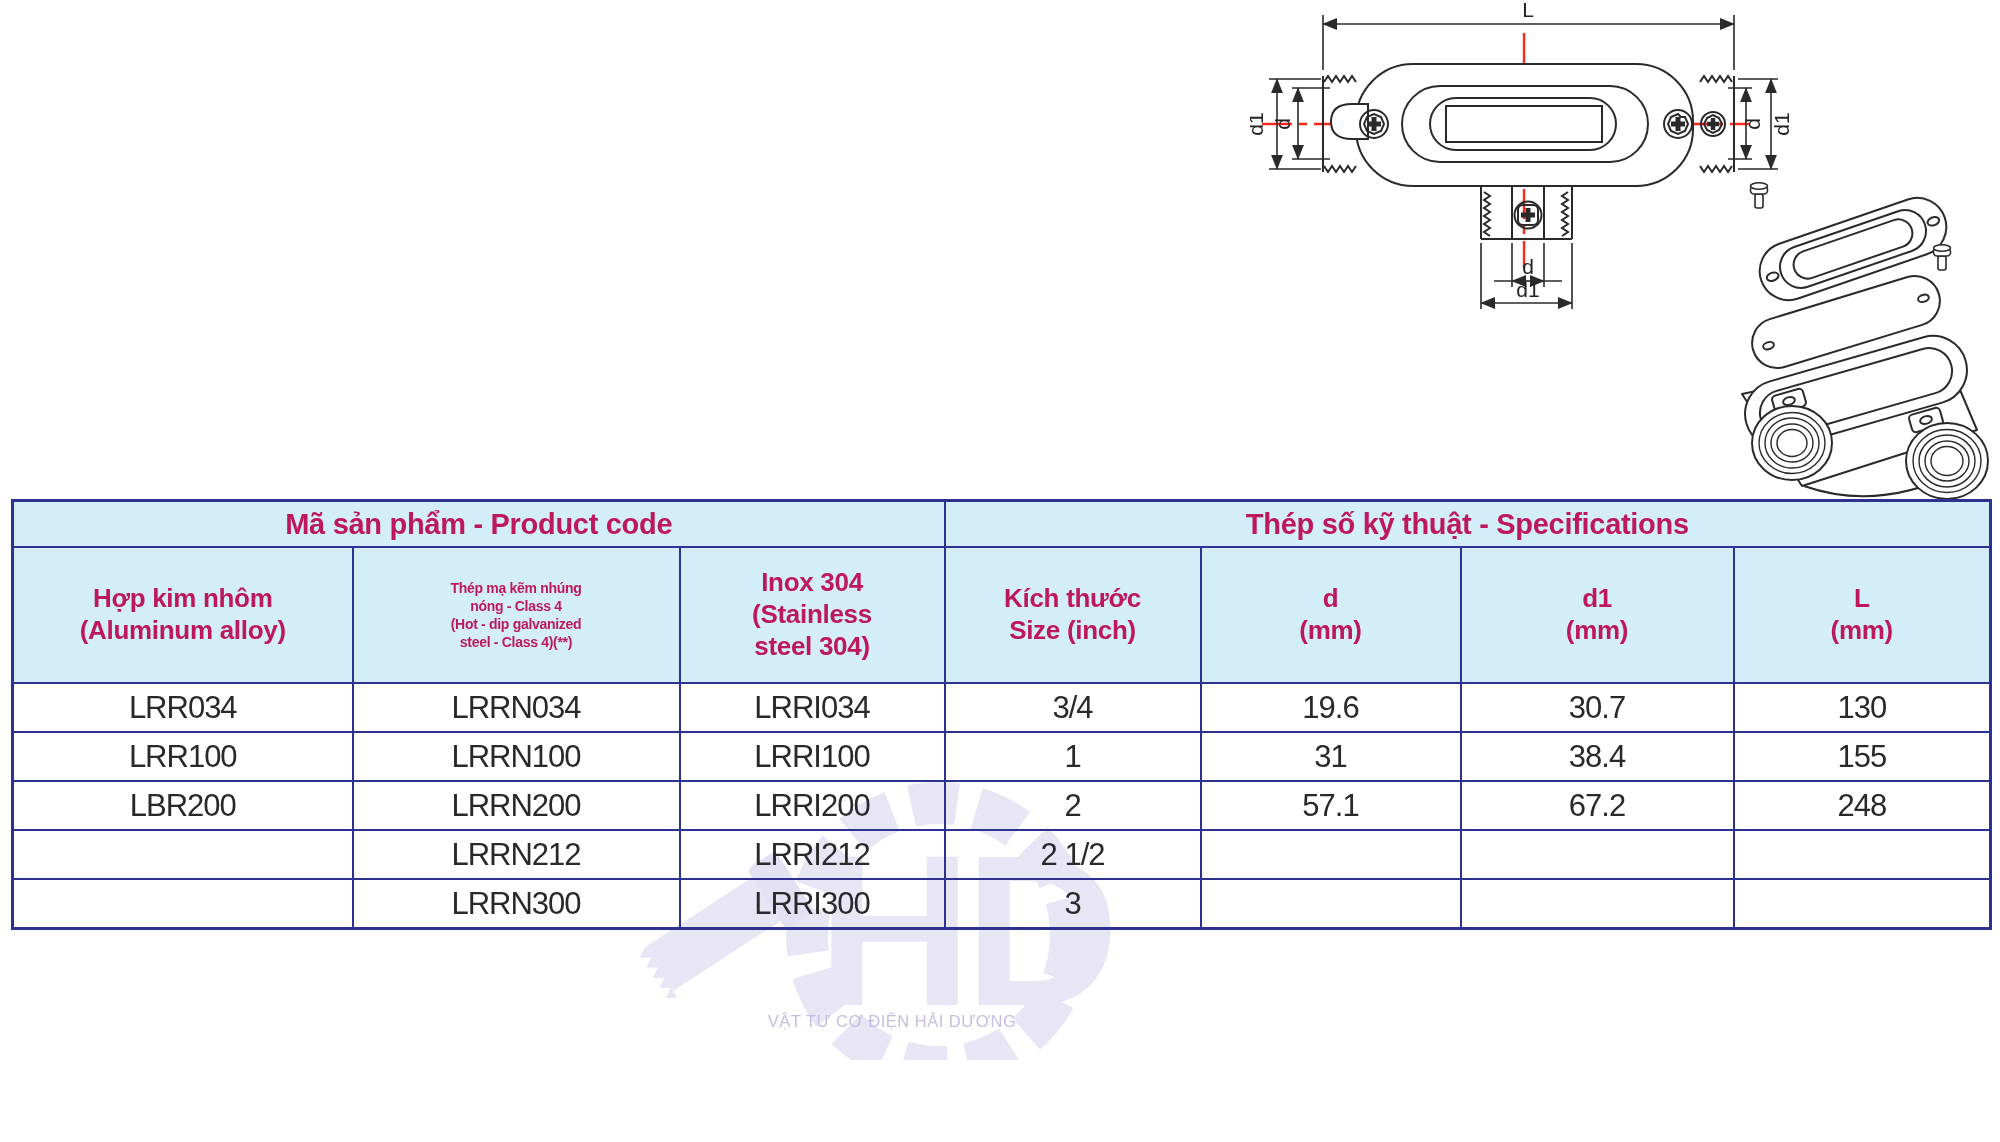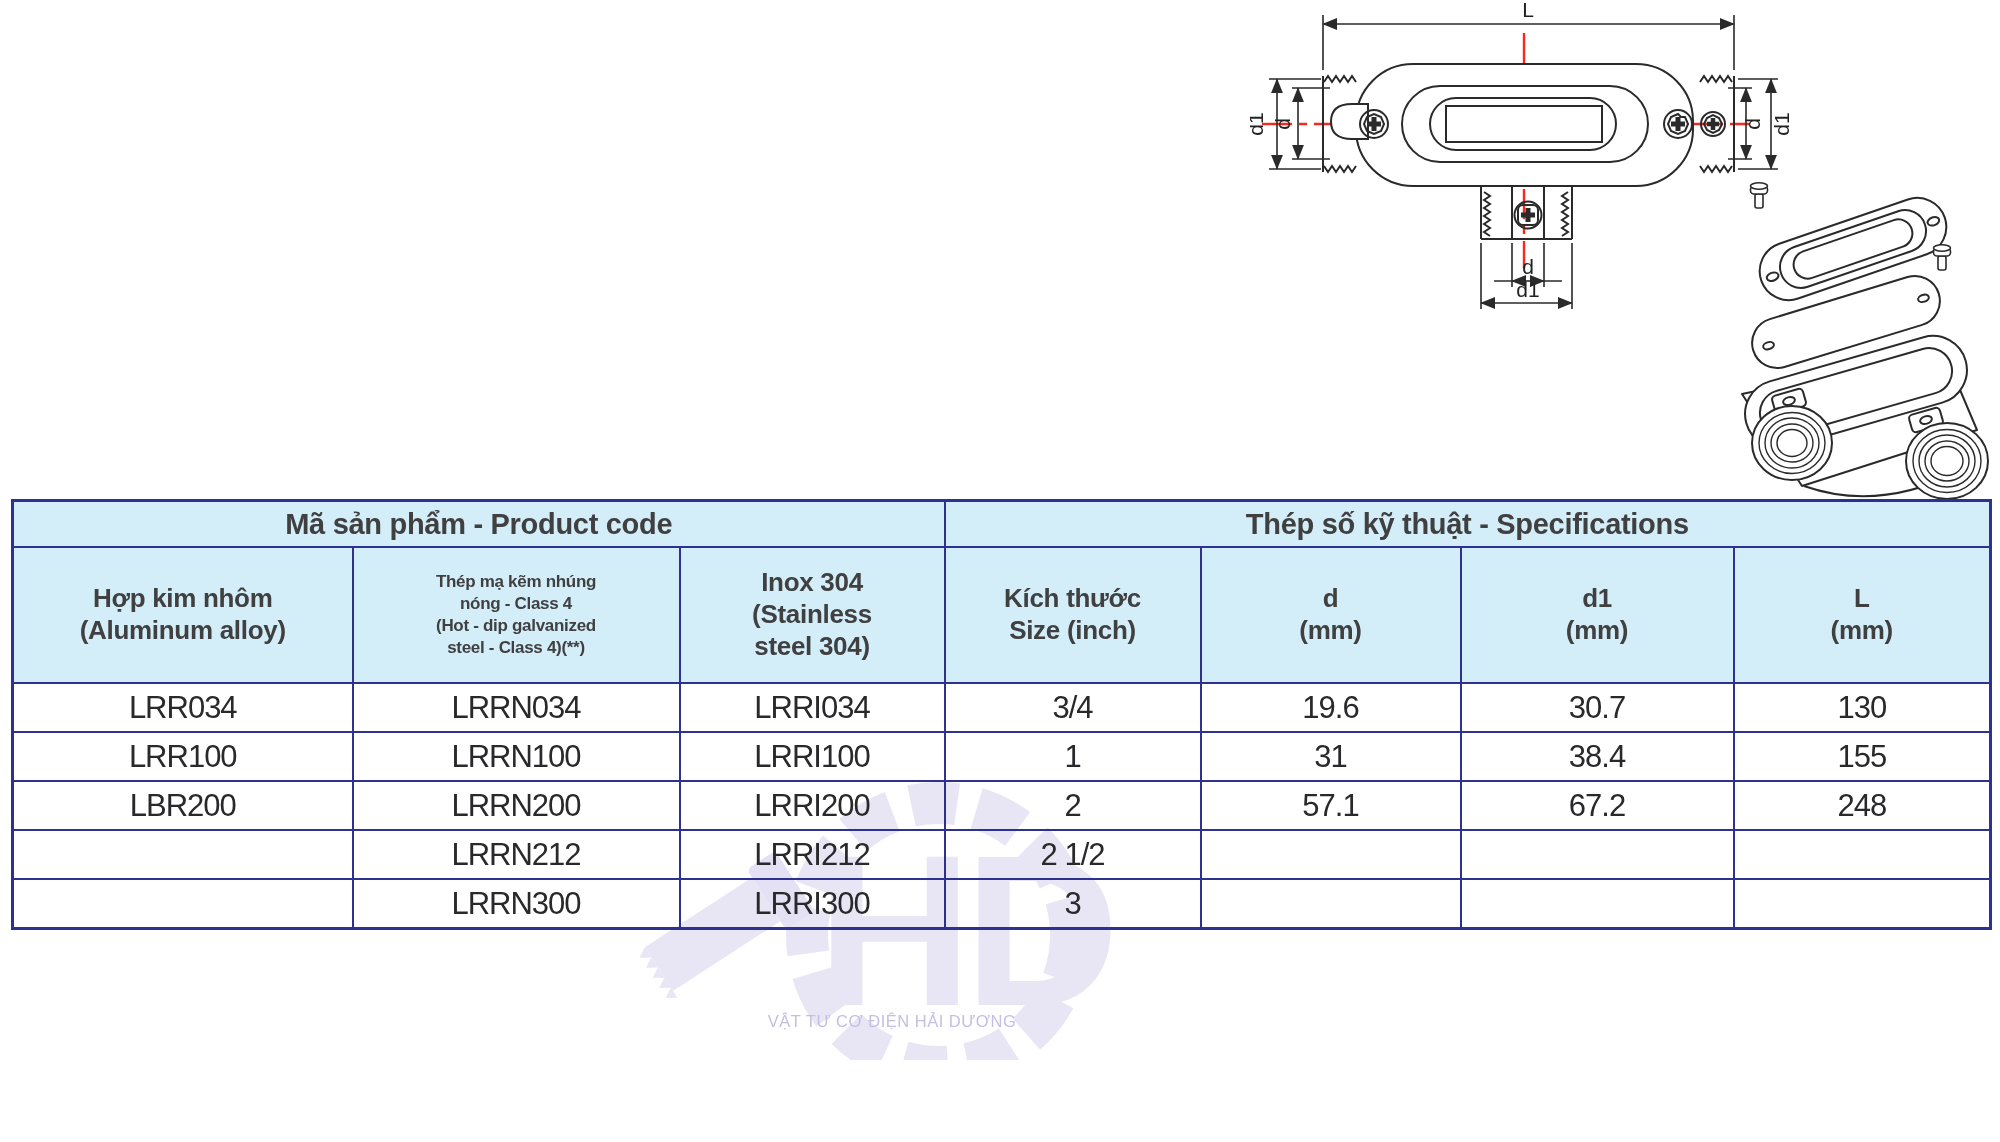"Mã sản phẩm - Product" table.spec thead th { color: #404040 -> #be185d }
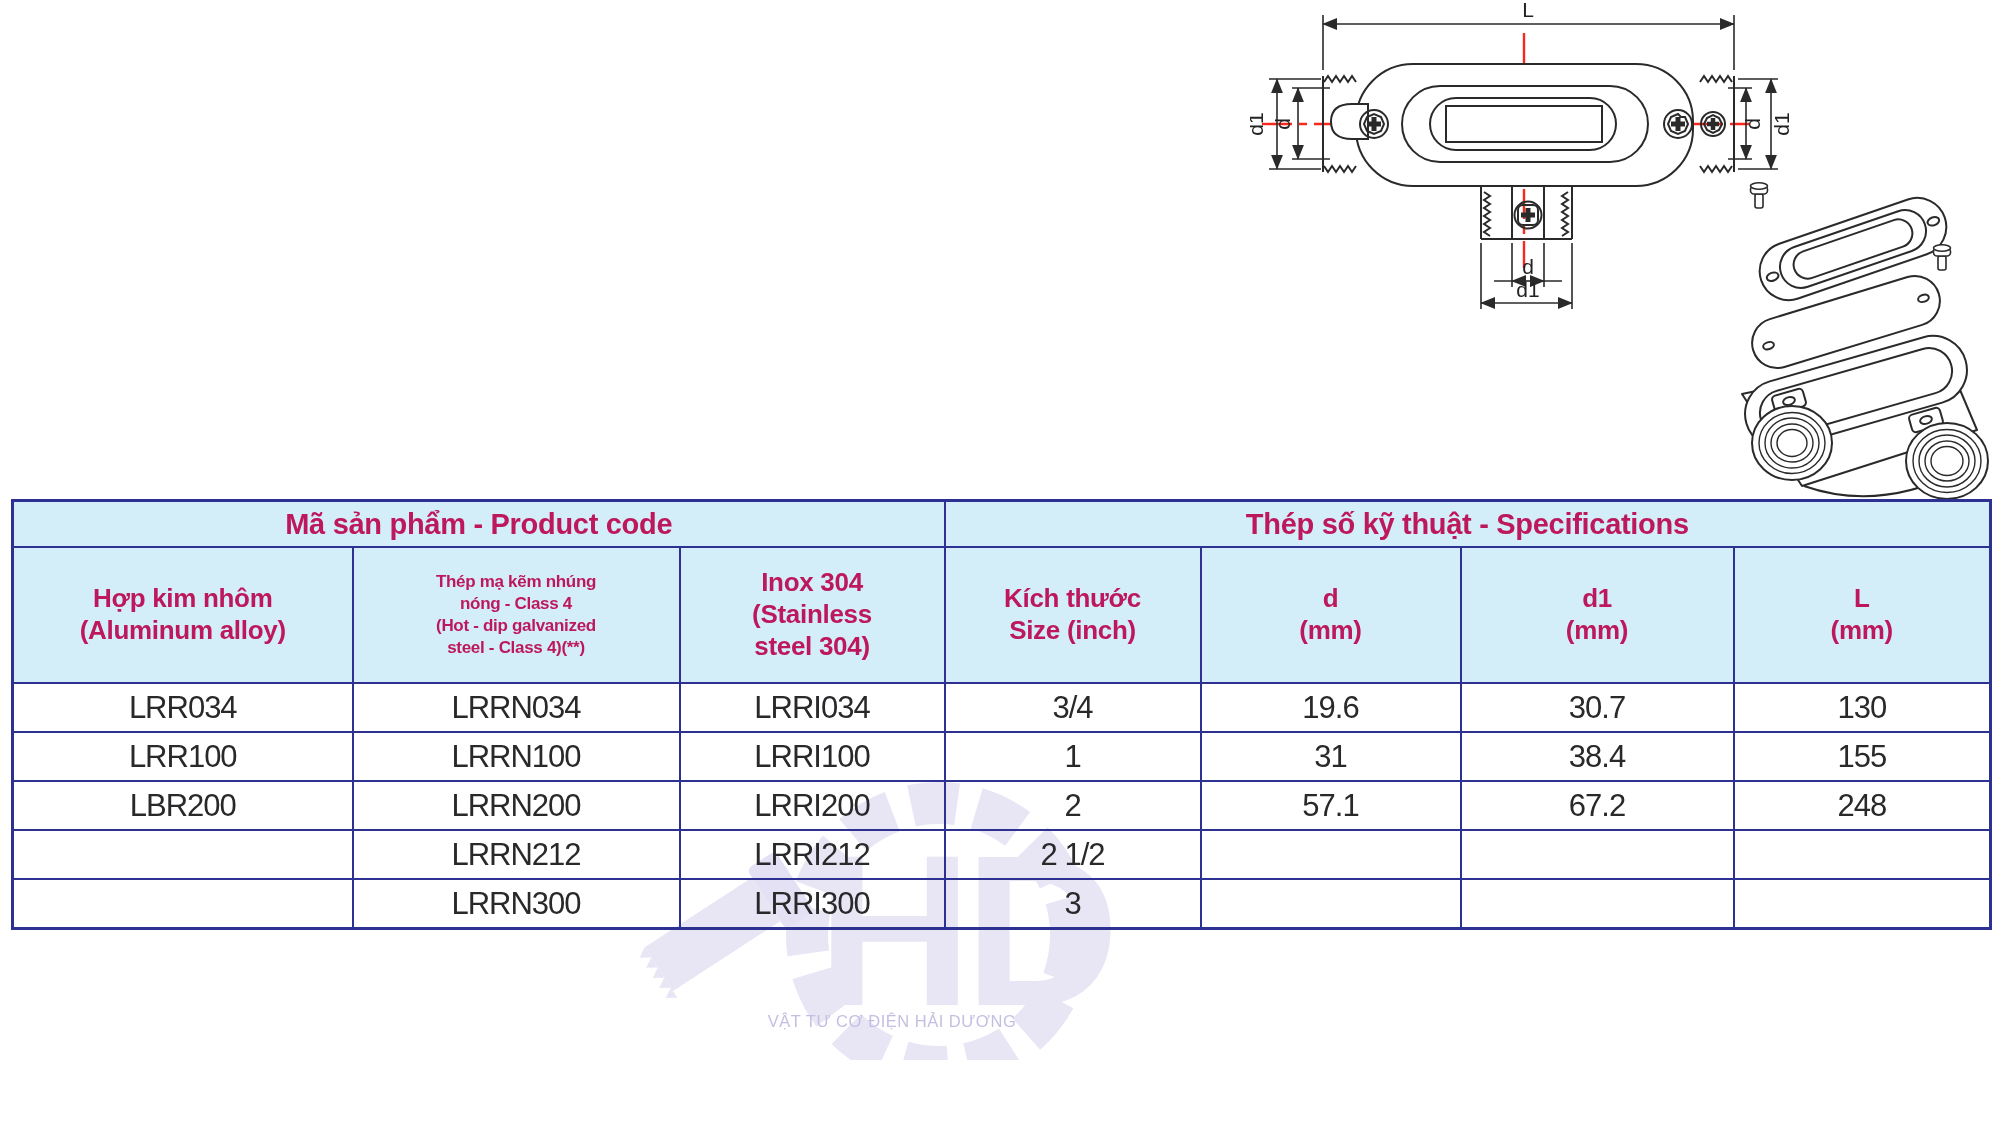"Thép mạ kẽm nhúng" tr.cols-row th.small { font-size: 17px -> 14px }
